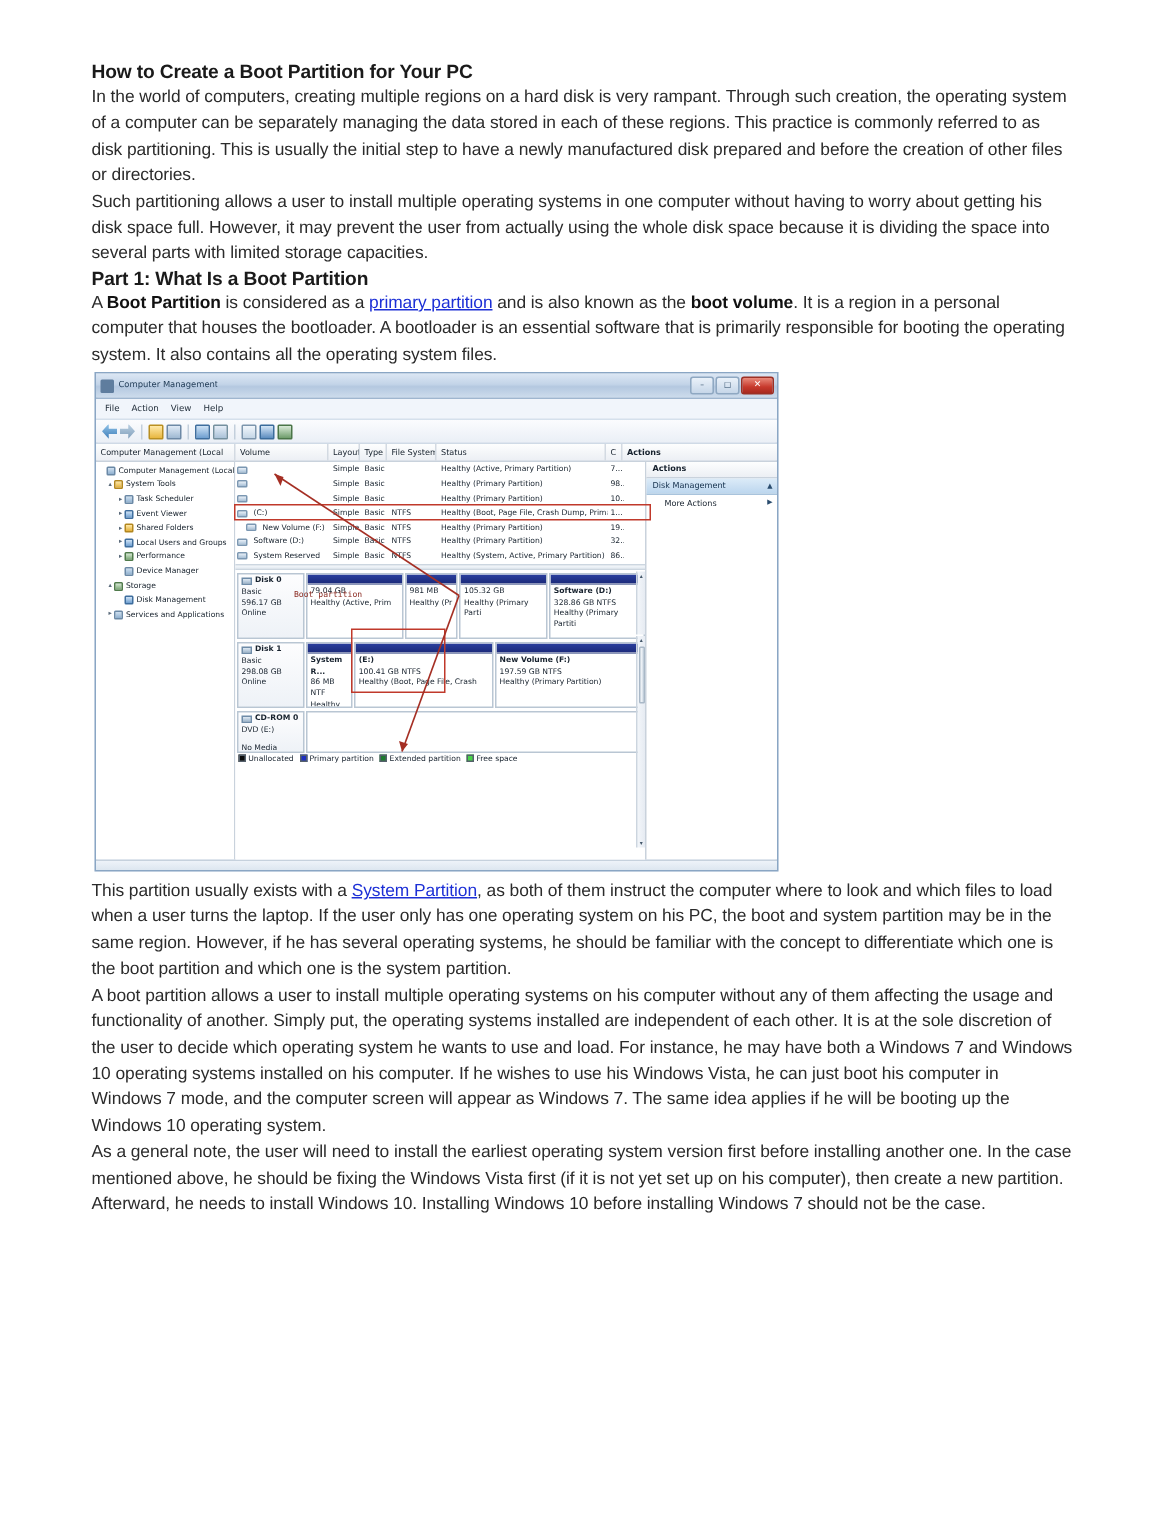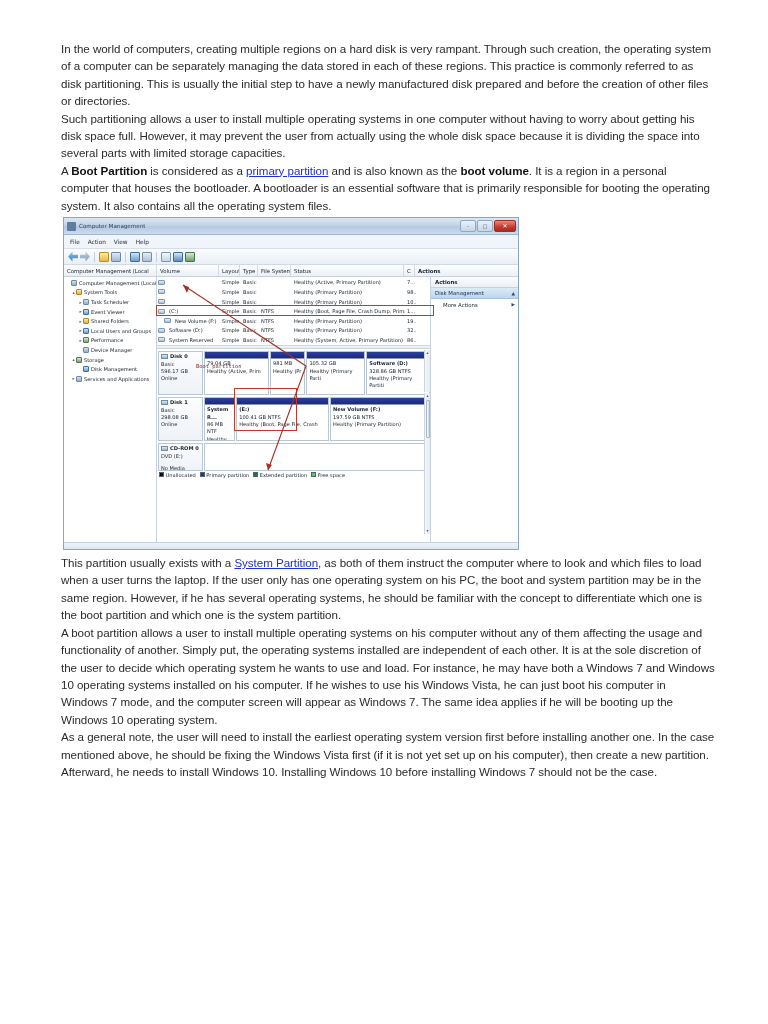"How to Create a Boot" h1.doc-title { html: none -> <h1>How to Create a Boot Partition for Your PC</h1> }
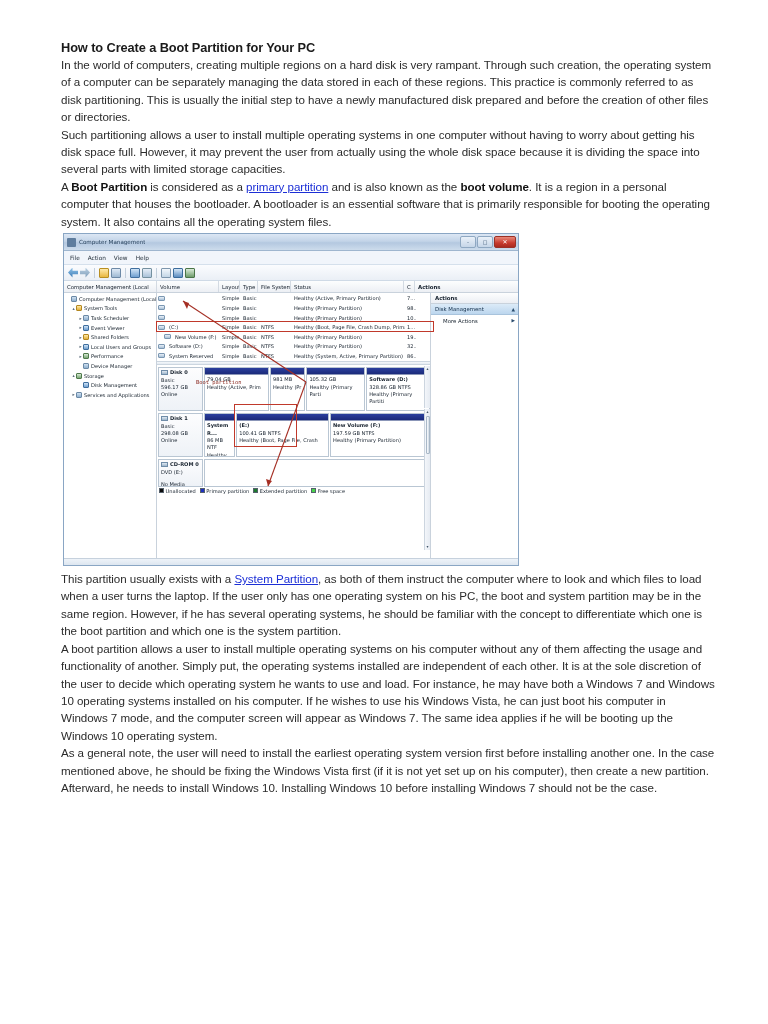"Part 1: What Is a" h2.doc-head { html: none -> <h2>Part 1: What Is a Boot Partition</h2> }
